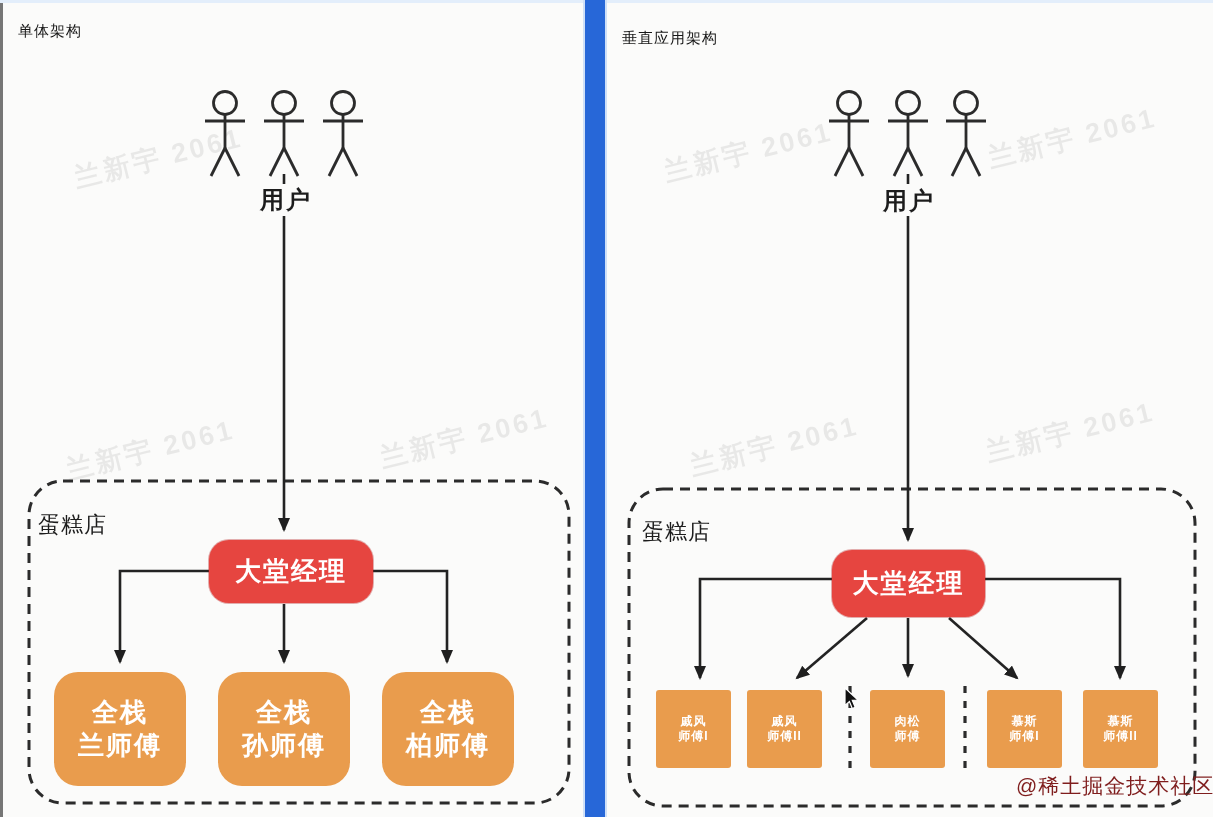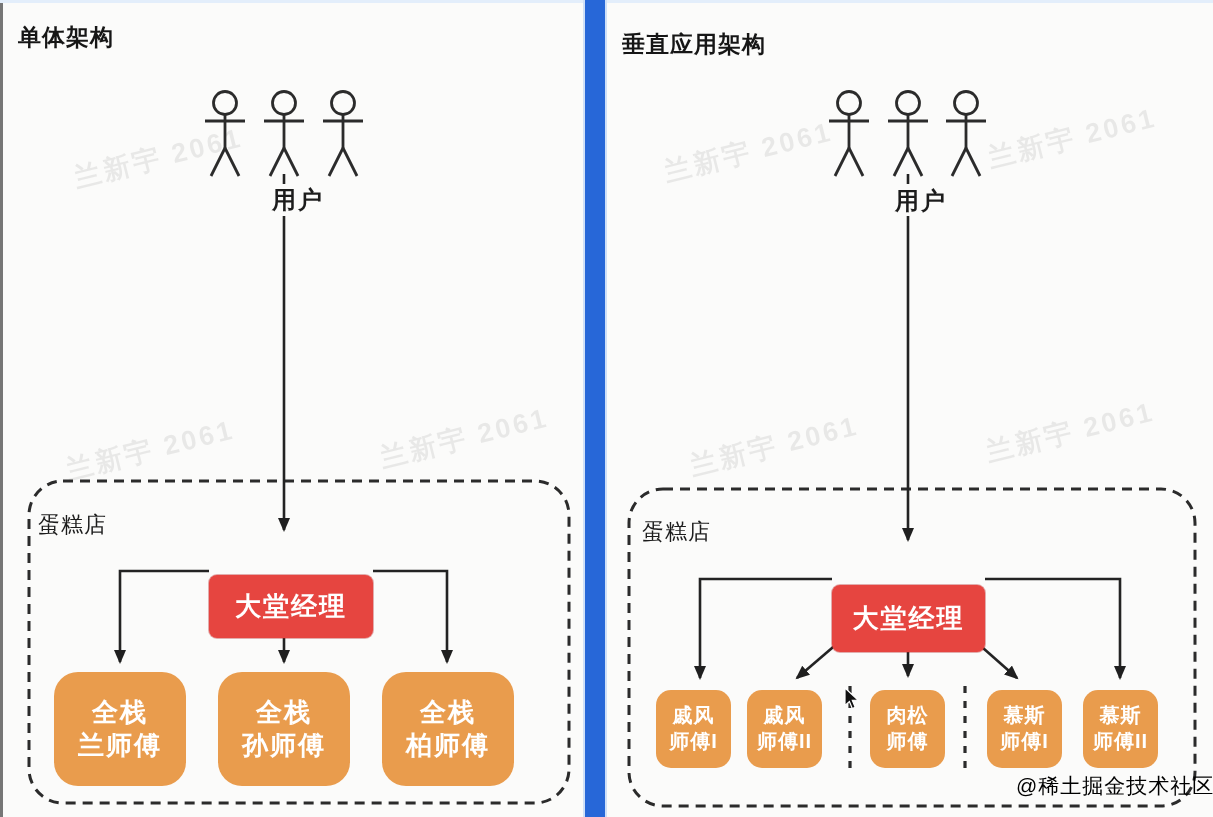"单体架构" .panel-title { font-size: 23px -> 15px; font-weight: bold -> normal }
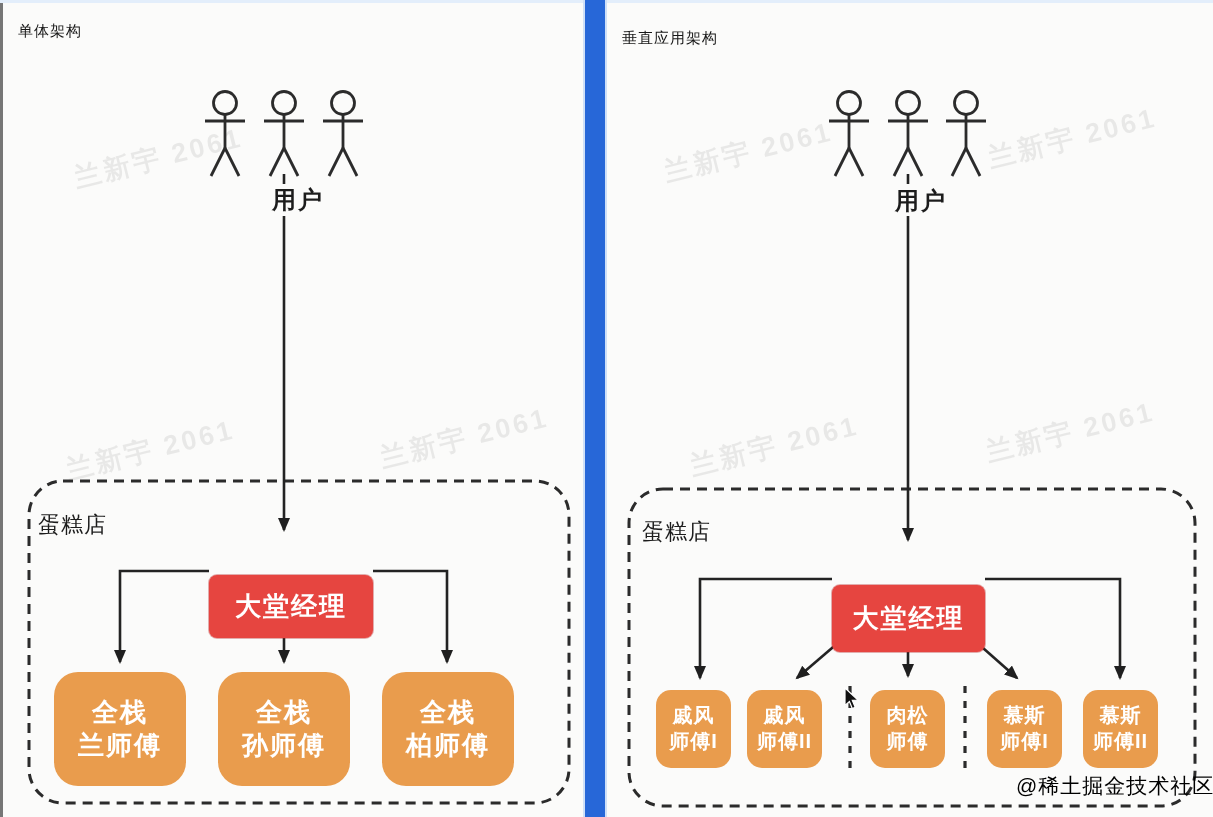"用户" .users-label { margin-left: 12px -> none }
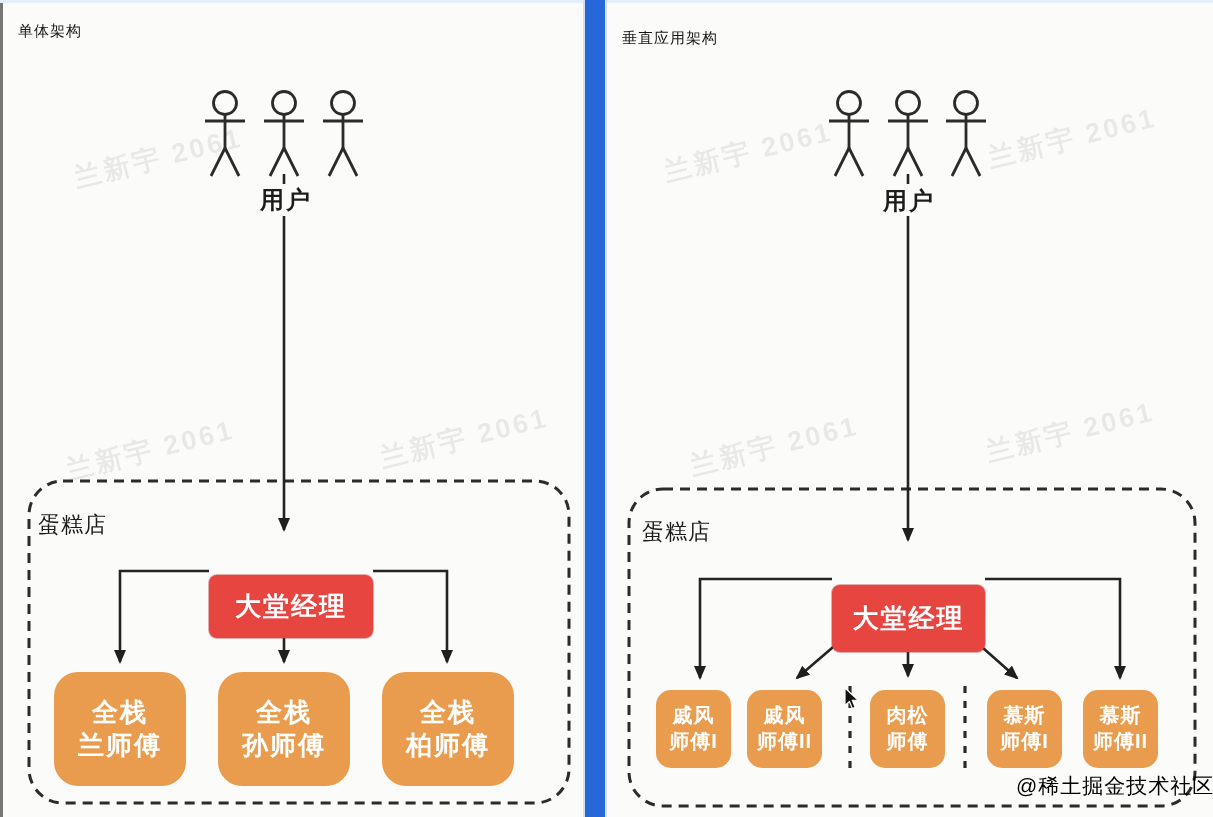"大堂经理" .manager { border-radius: 8px -> 20px; margin-top: 35px -> none }
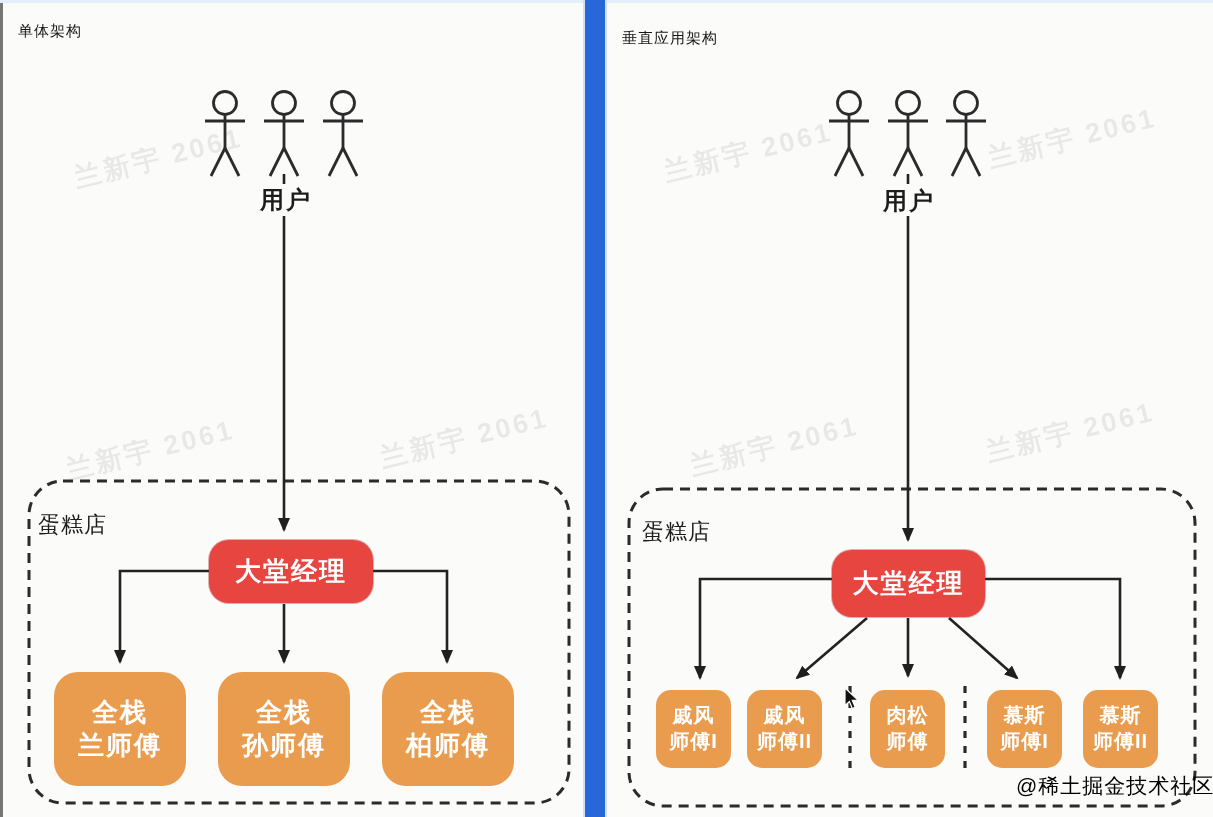"戚风" .worker.small { border-radius: 15px -> 3px; font-size: 20px -> 12px }
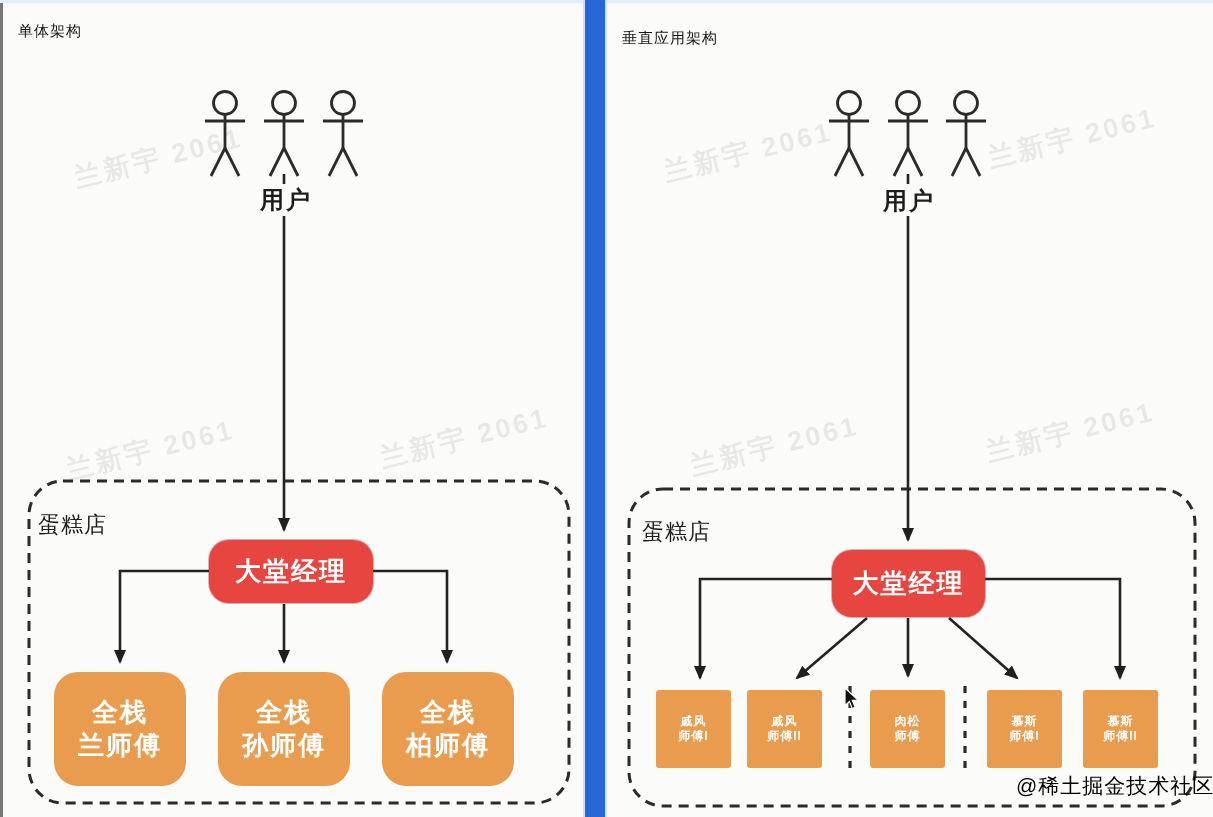"@稀土掘金技术社区" .wm-community { color: #000000 -> #7f1d1d }
